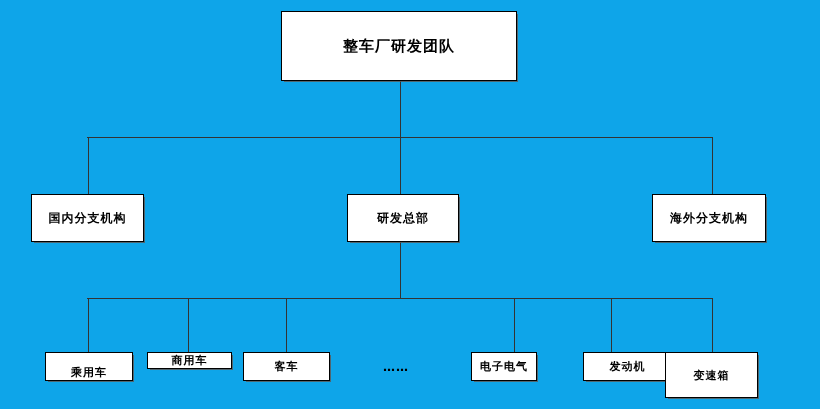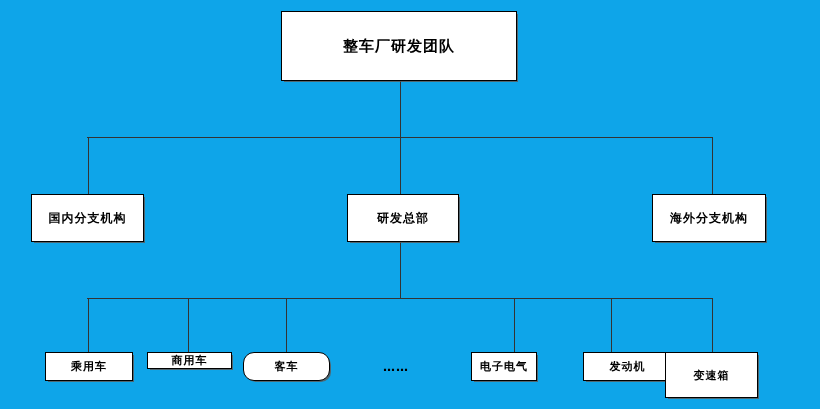"乘用车" div.node { align-items: none -> flex-end }
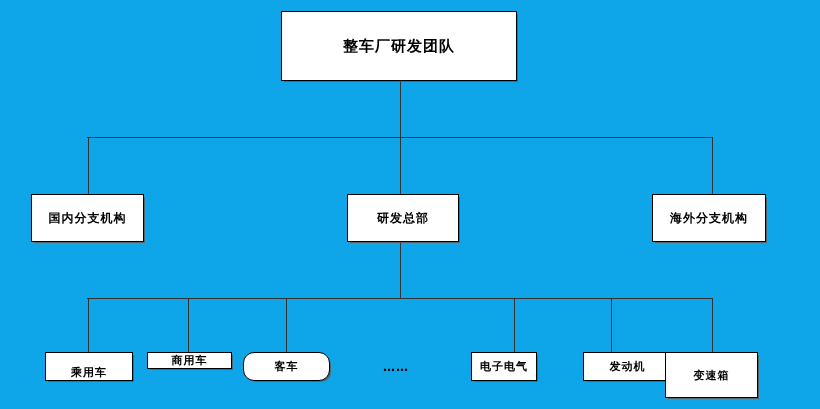"客车" div.node { border-radius: 11px -> none }
